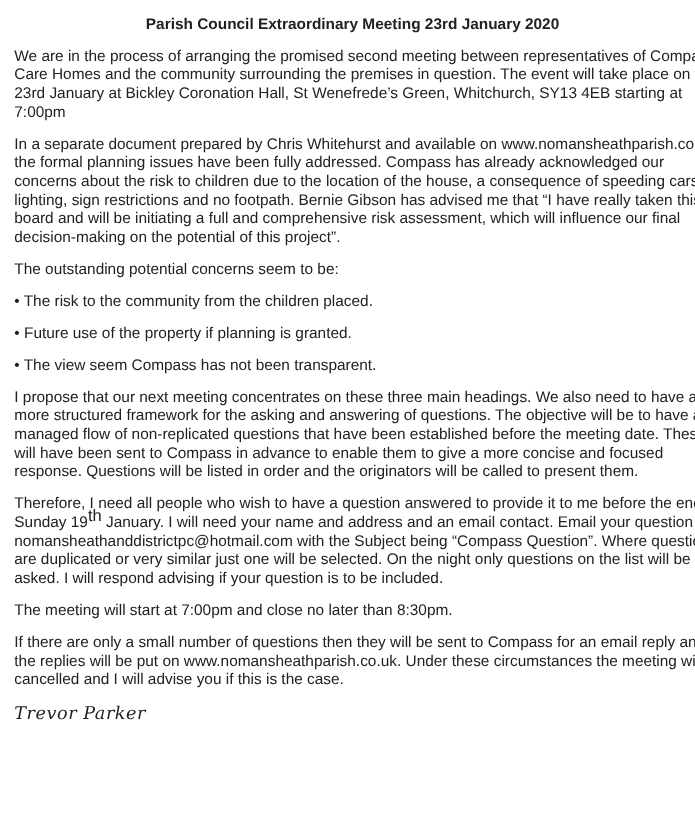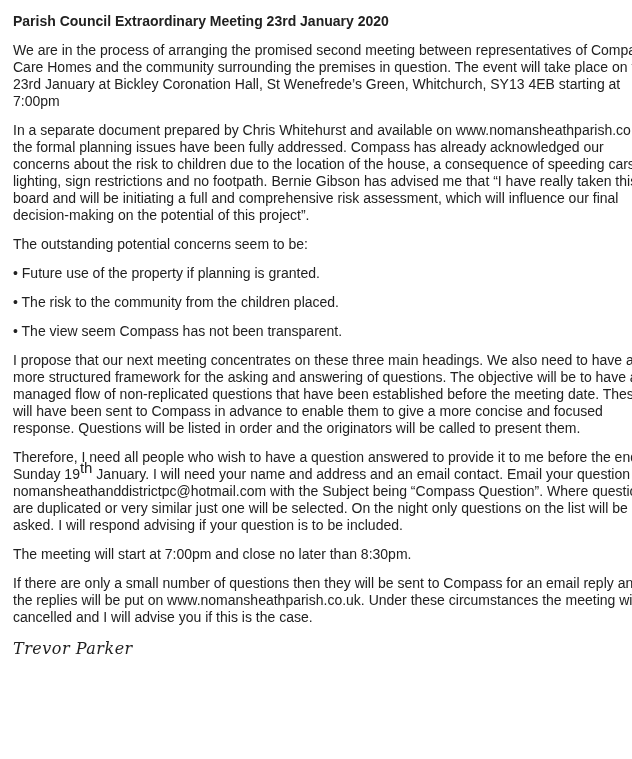"Parish Council Extraordinary Meeting" .bold { text-align: none -> center }
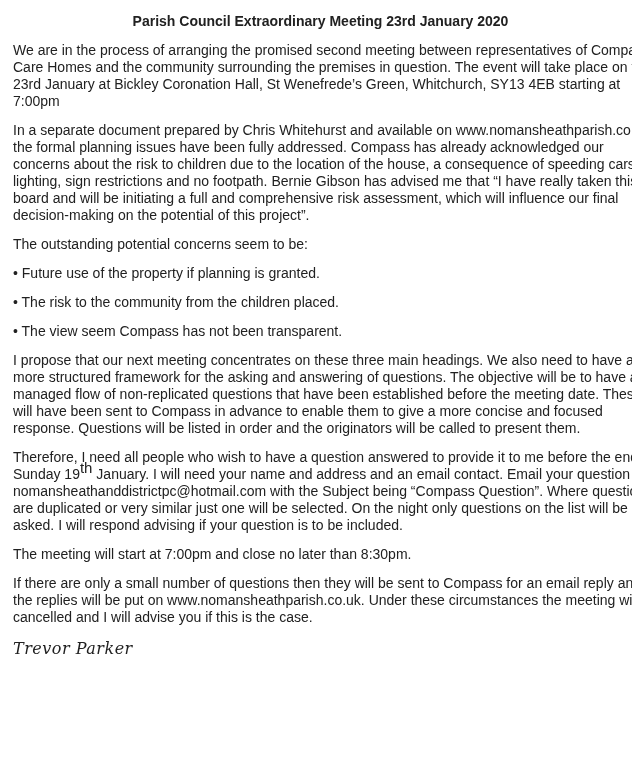"• Future use of the" p.para { order: before "• The risk to the" -> after "• The risk to the" }
